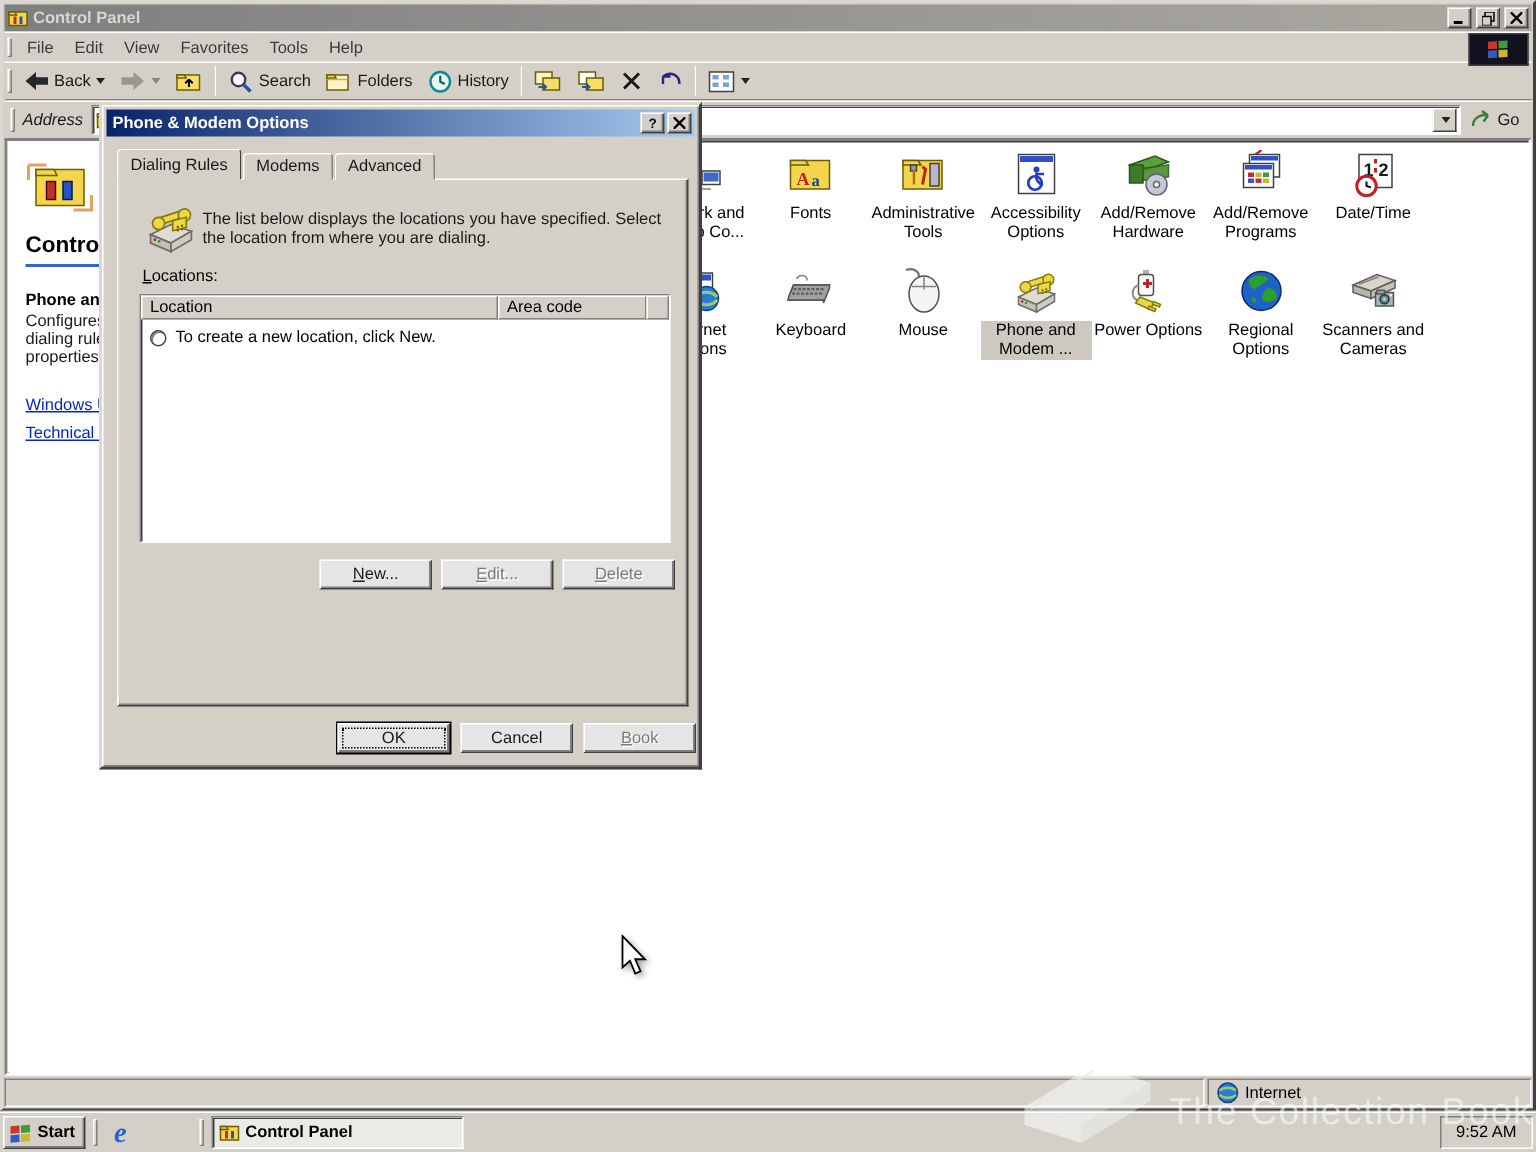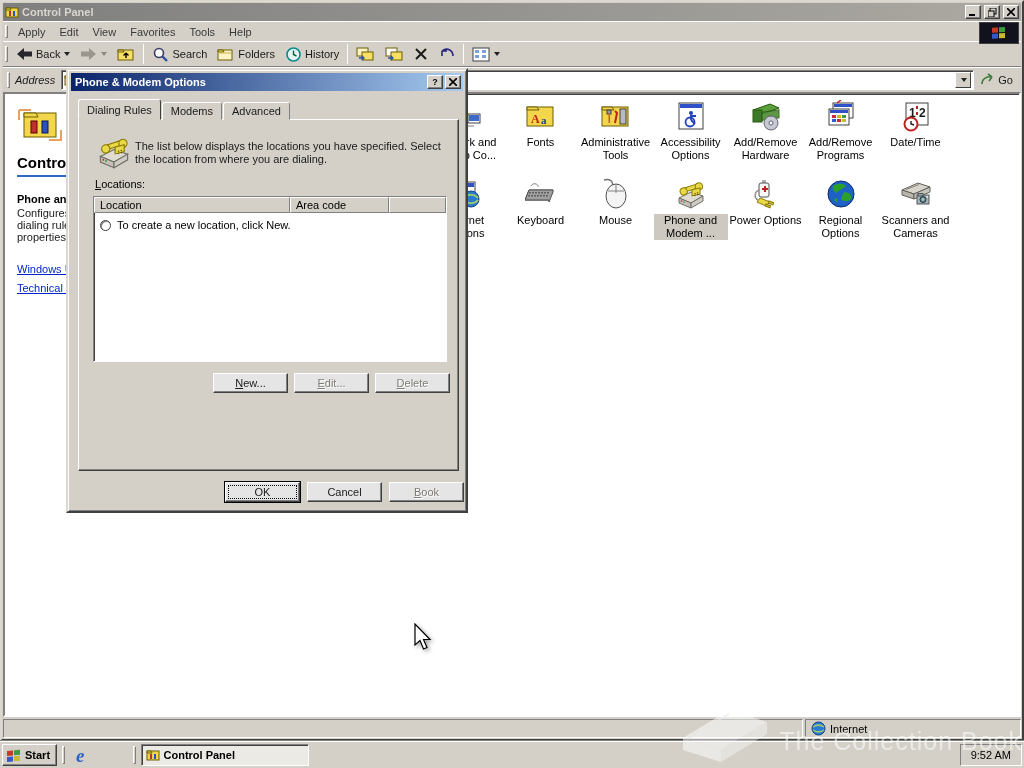"Apply" span.menu-item { text: Apply -> File }
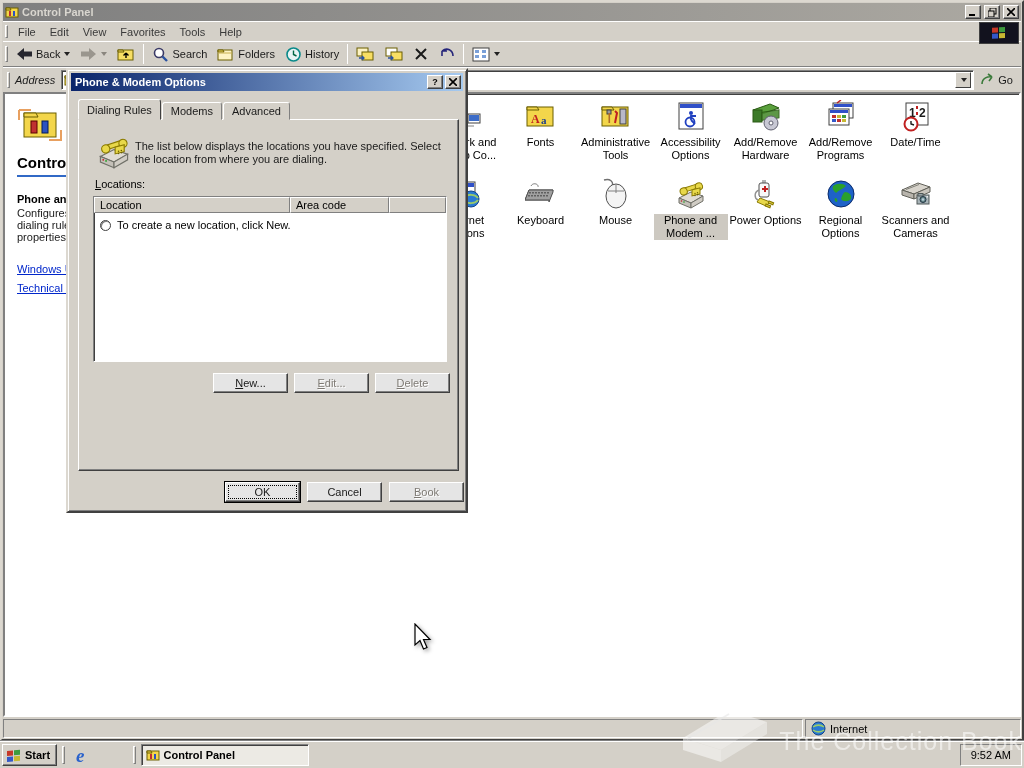"Location" .lv-col.c1 { width: 196px -> 238px }
